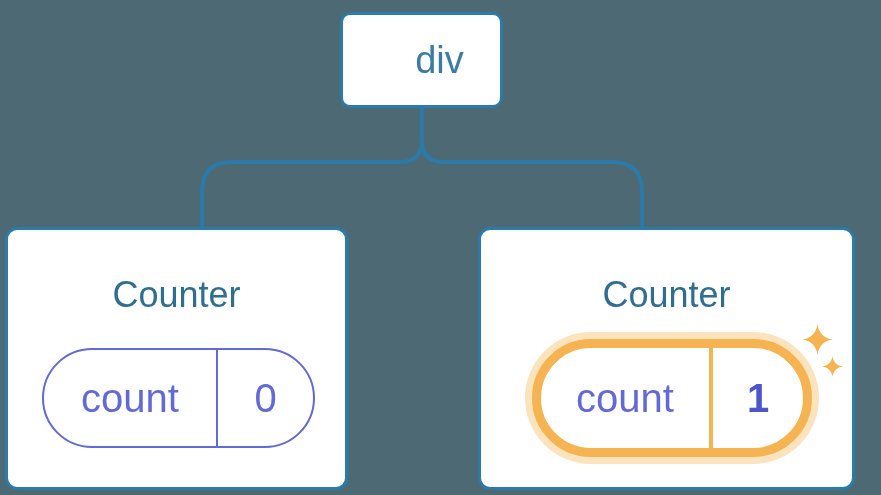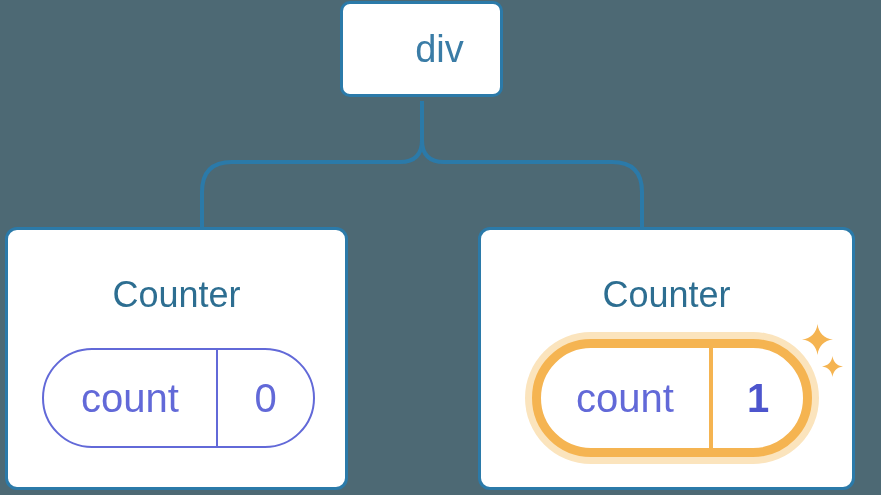"div" .node-root { top: 1px -> 12px }
